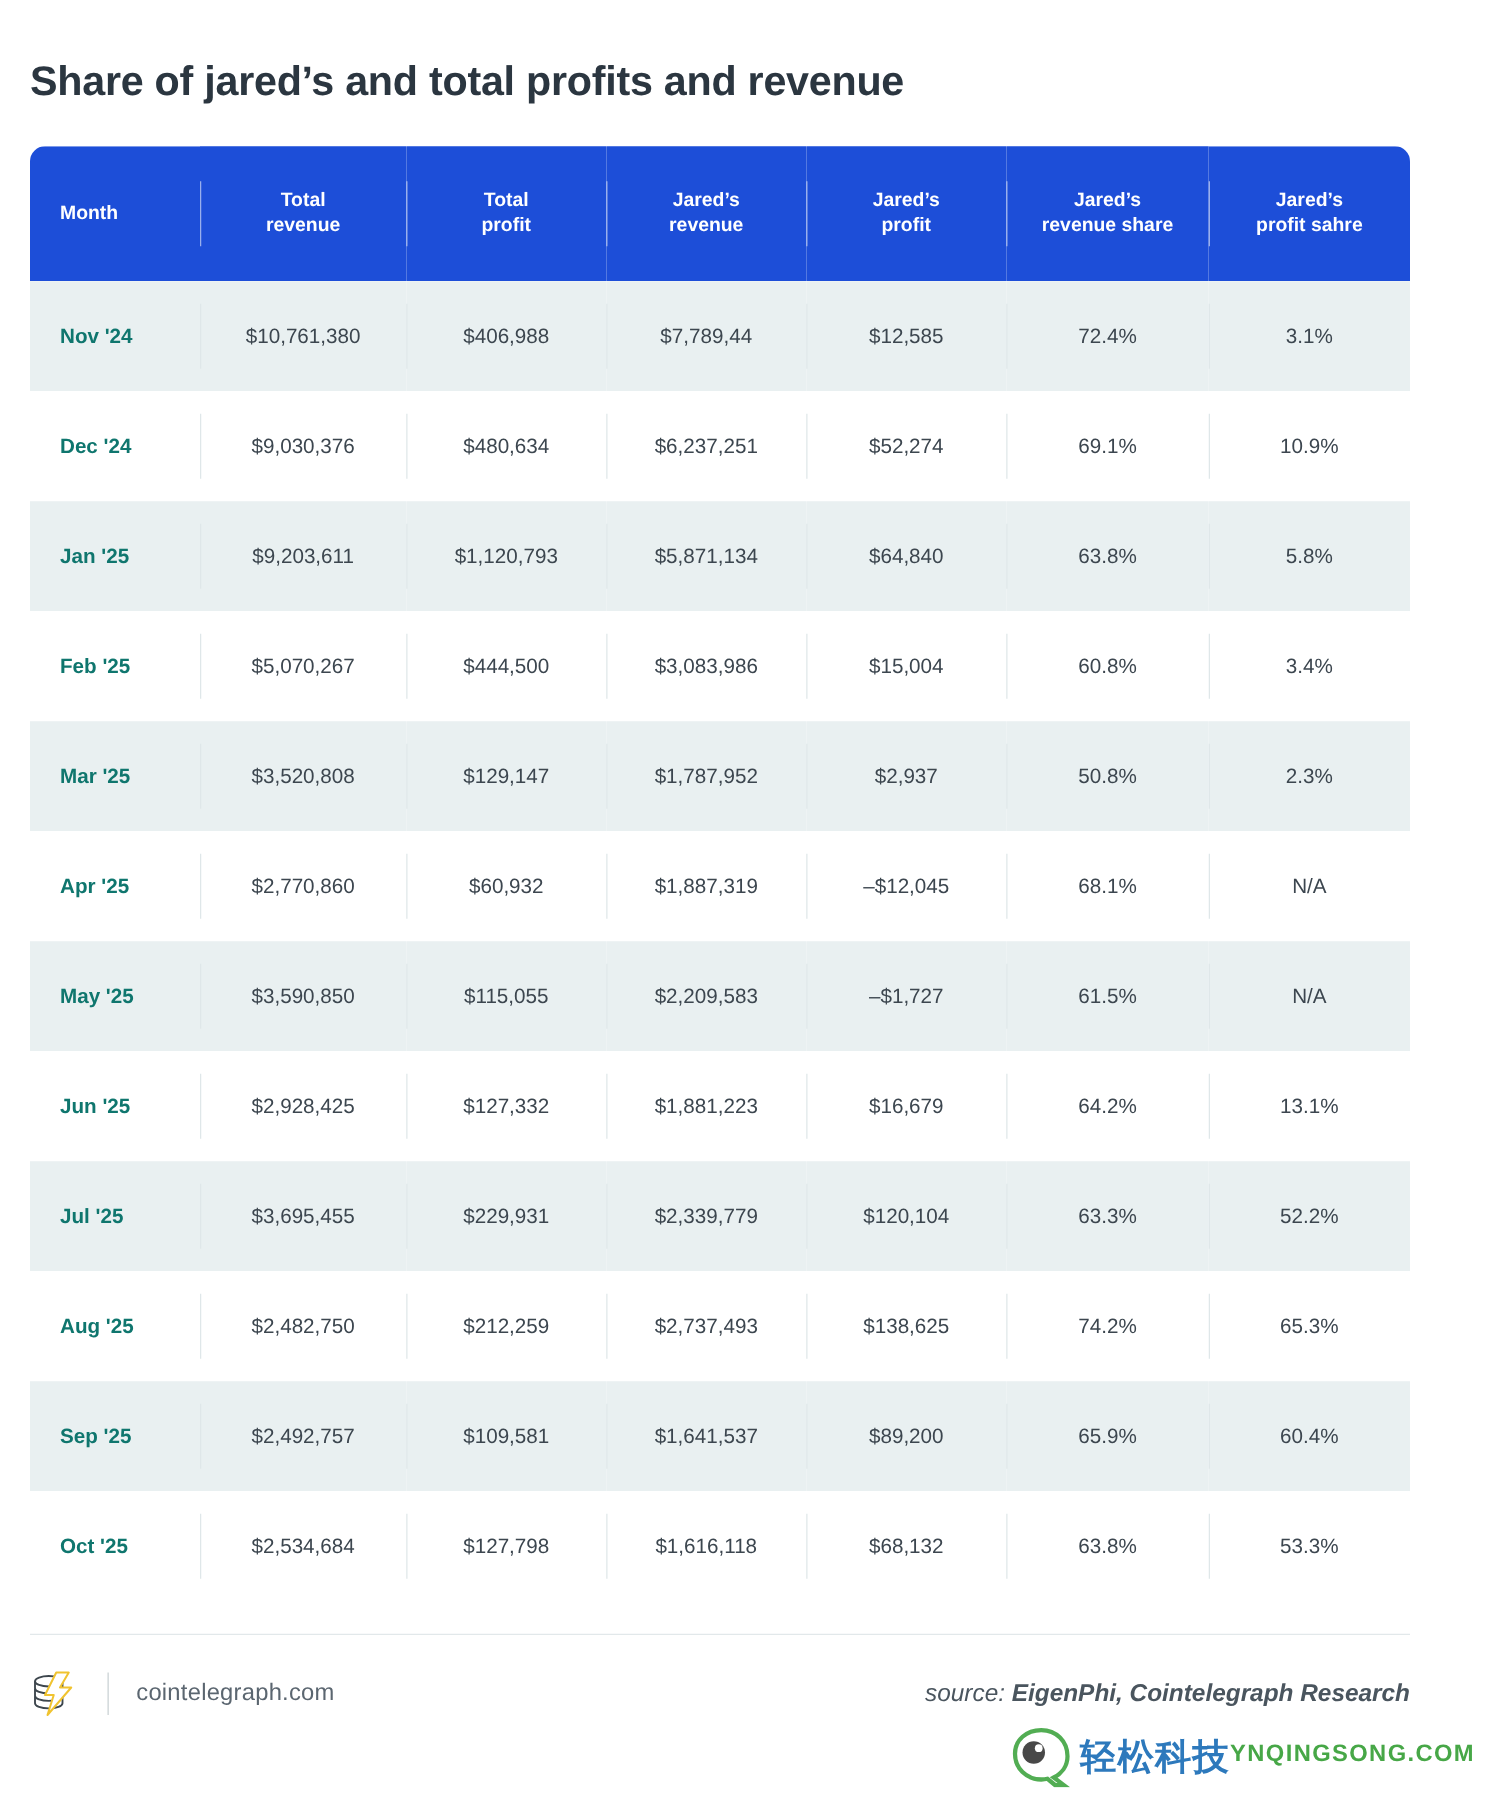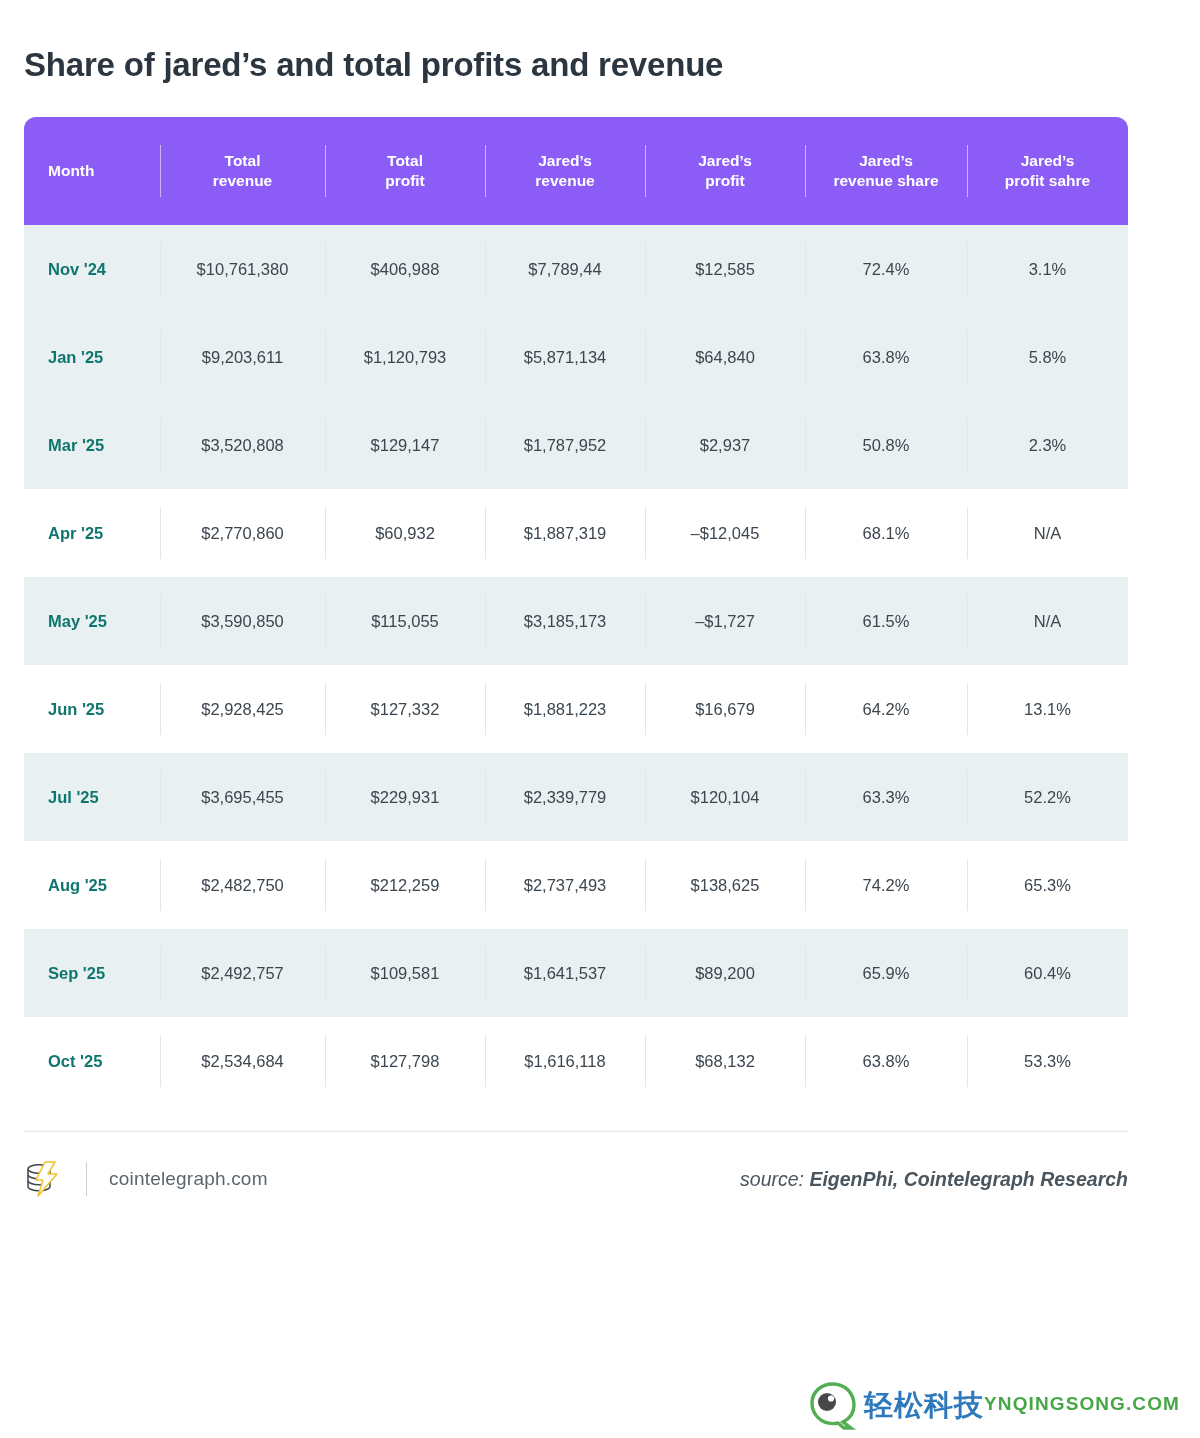"Month" thead tr { background: #8b5cf6 -> #1d4ed8 }
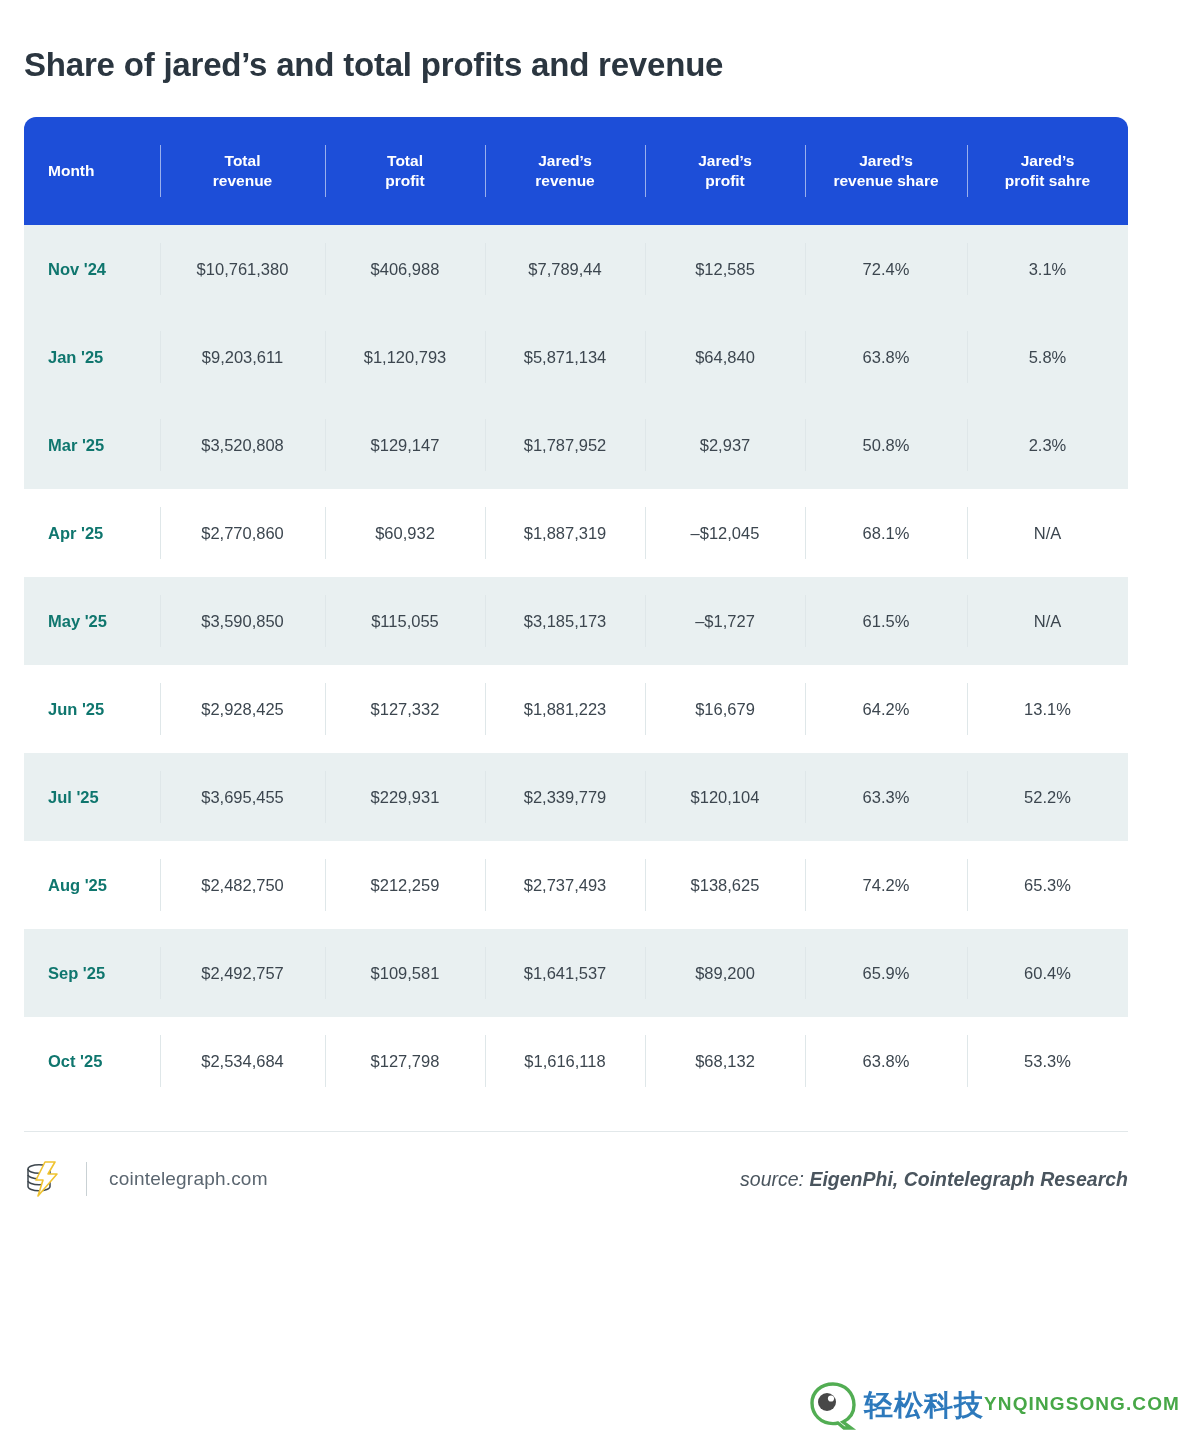"Dec '24" tr.plain { html: none -> <tr> <td>Dec '24</td> <td>$9,030,376</td> <td>$480,634</td> <td>$6,237,251</td> <td>$52,274</td> <td>69.1%</td> <td>10.9%</td> </tr> }
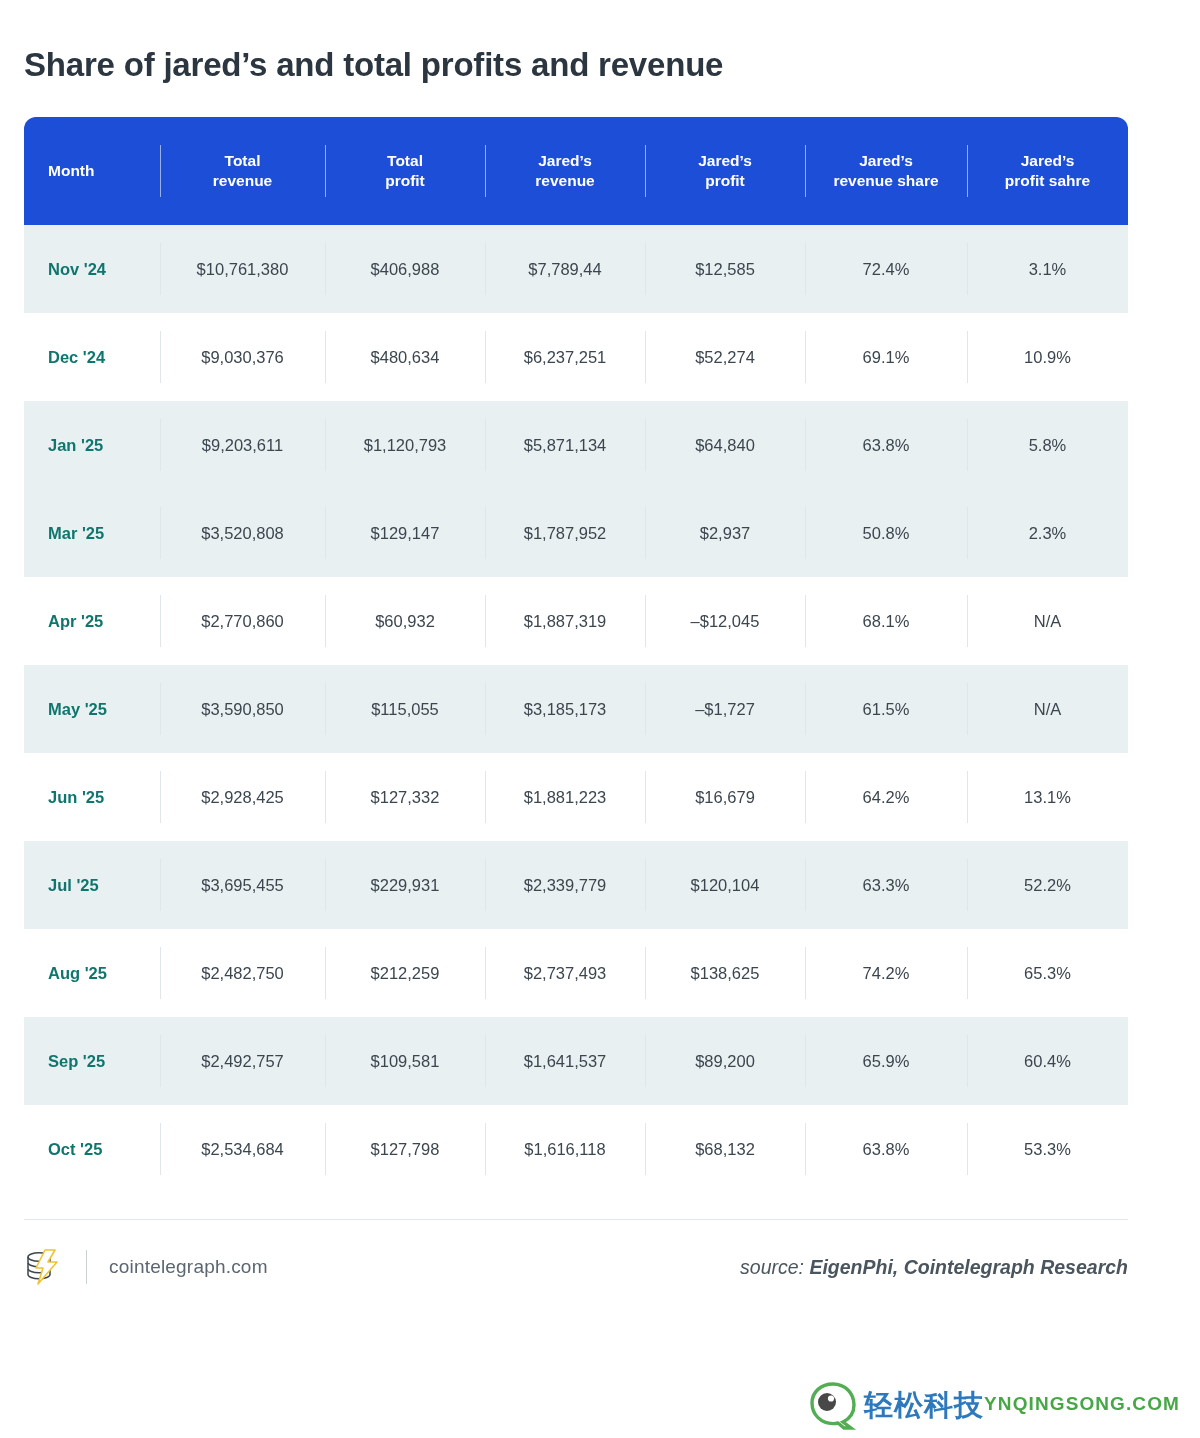"Feb '25" tr.plain { html: none -> <tr> <td>Feb '25</td> <td>$5,070,267</td> <td>$444,500</td> <td>$3,083,986</td> <td>$15,004</td> <td>60.8%</td> <td>3.4%</td> </tr> }
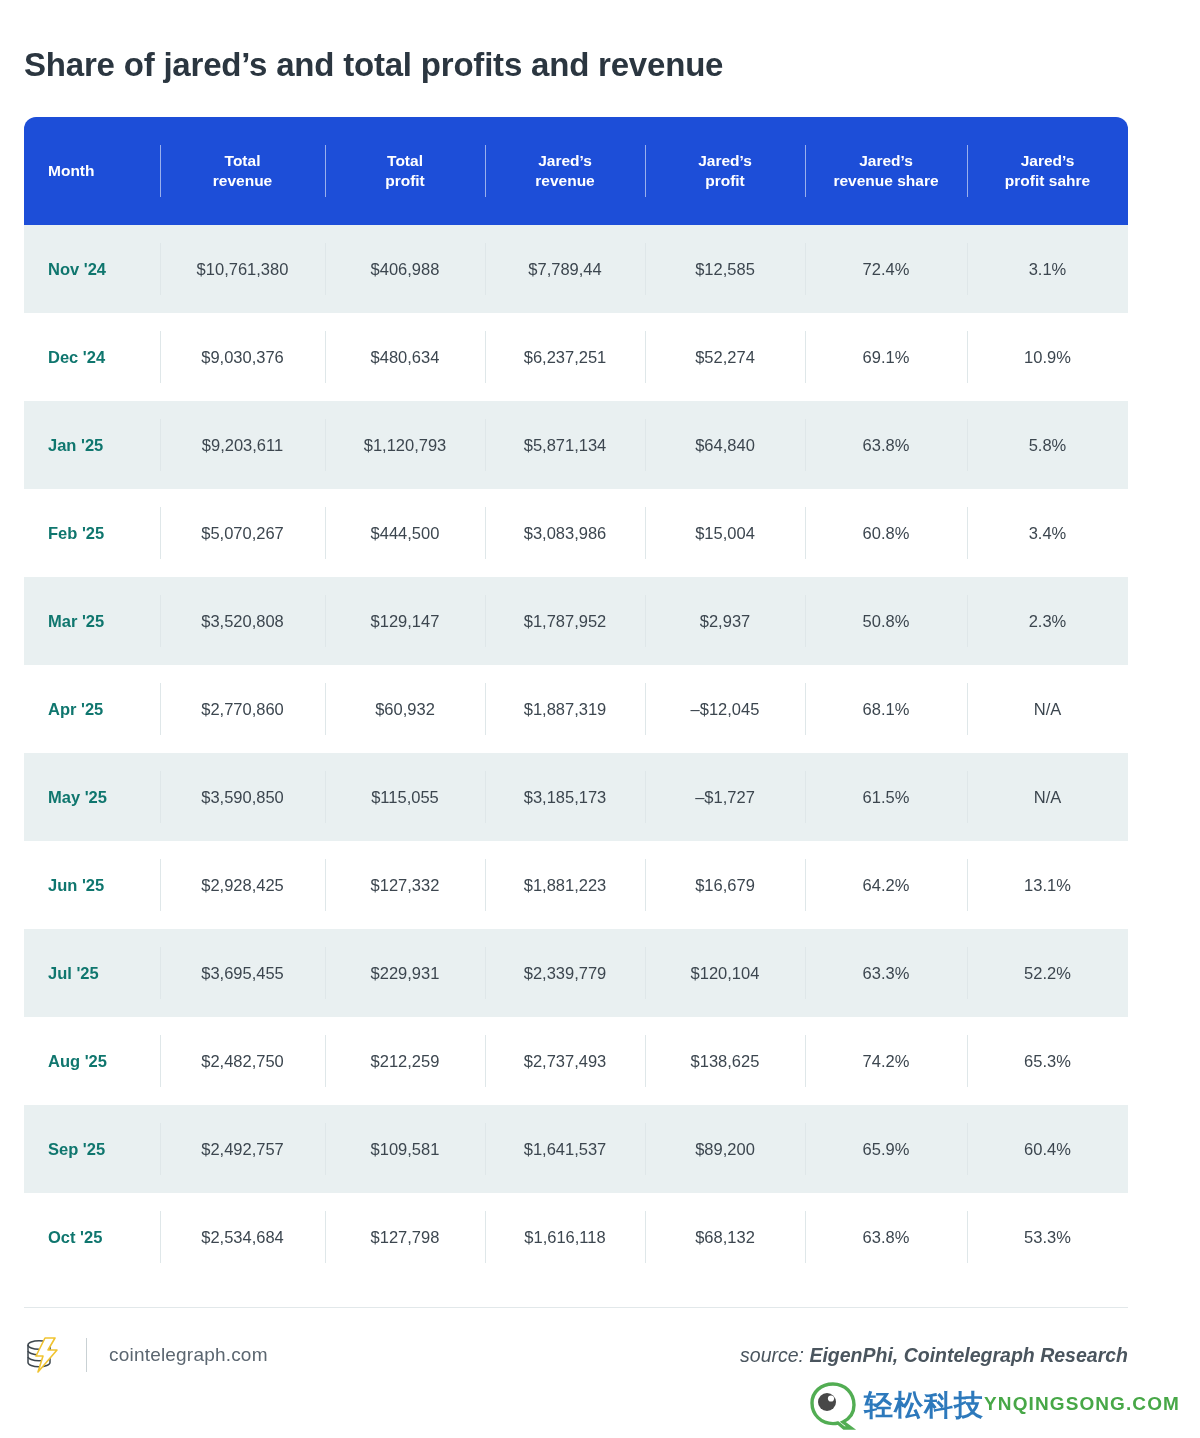"$3,185,173" td { text: $3,185,173 -> $2,209,583 }
